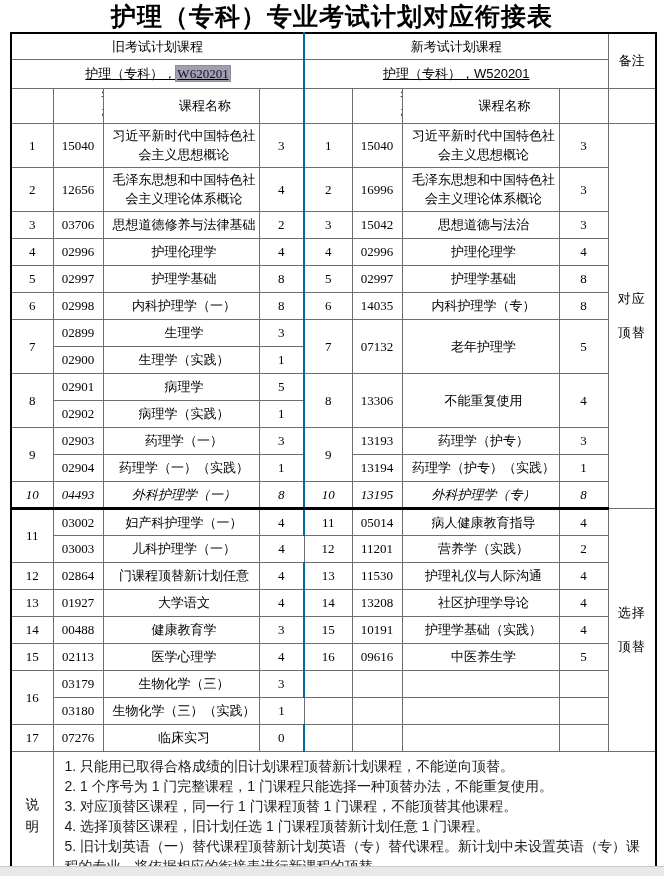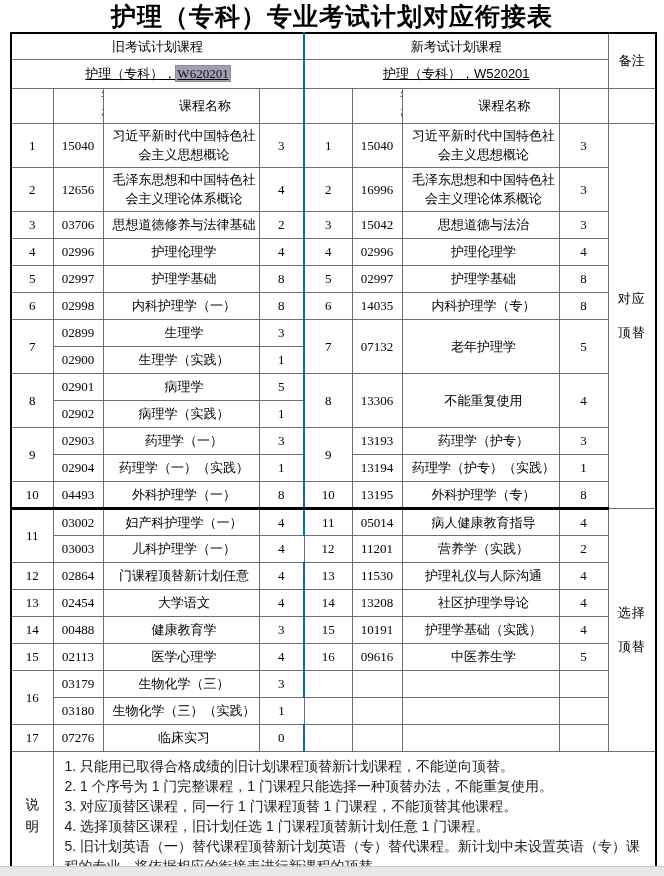"10" tr.thick-b td { font-style: none -> italic }
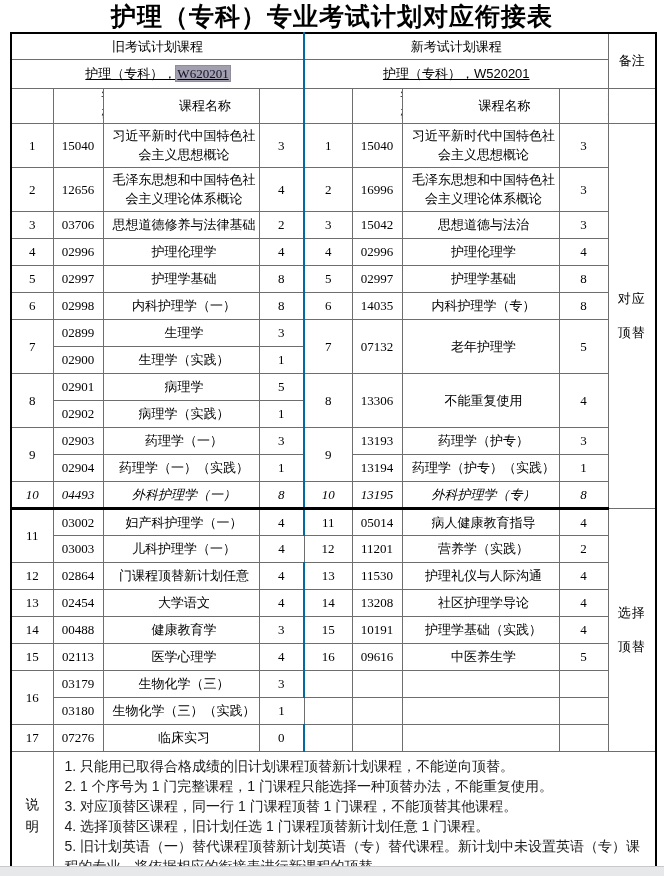"02454" td.c-code { text: 02454 -> 01927 }
